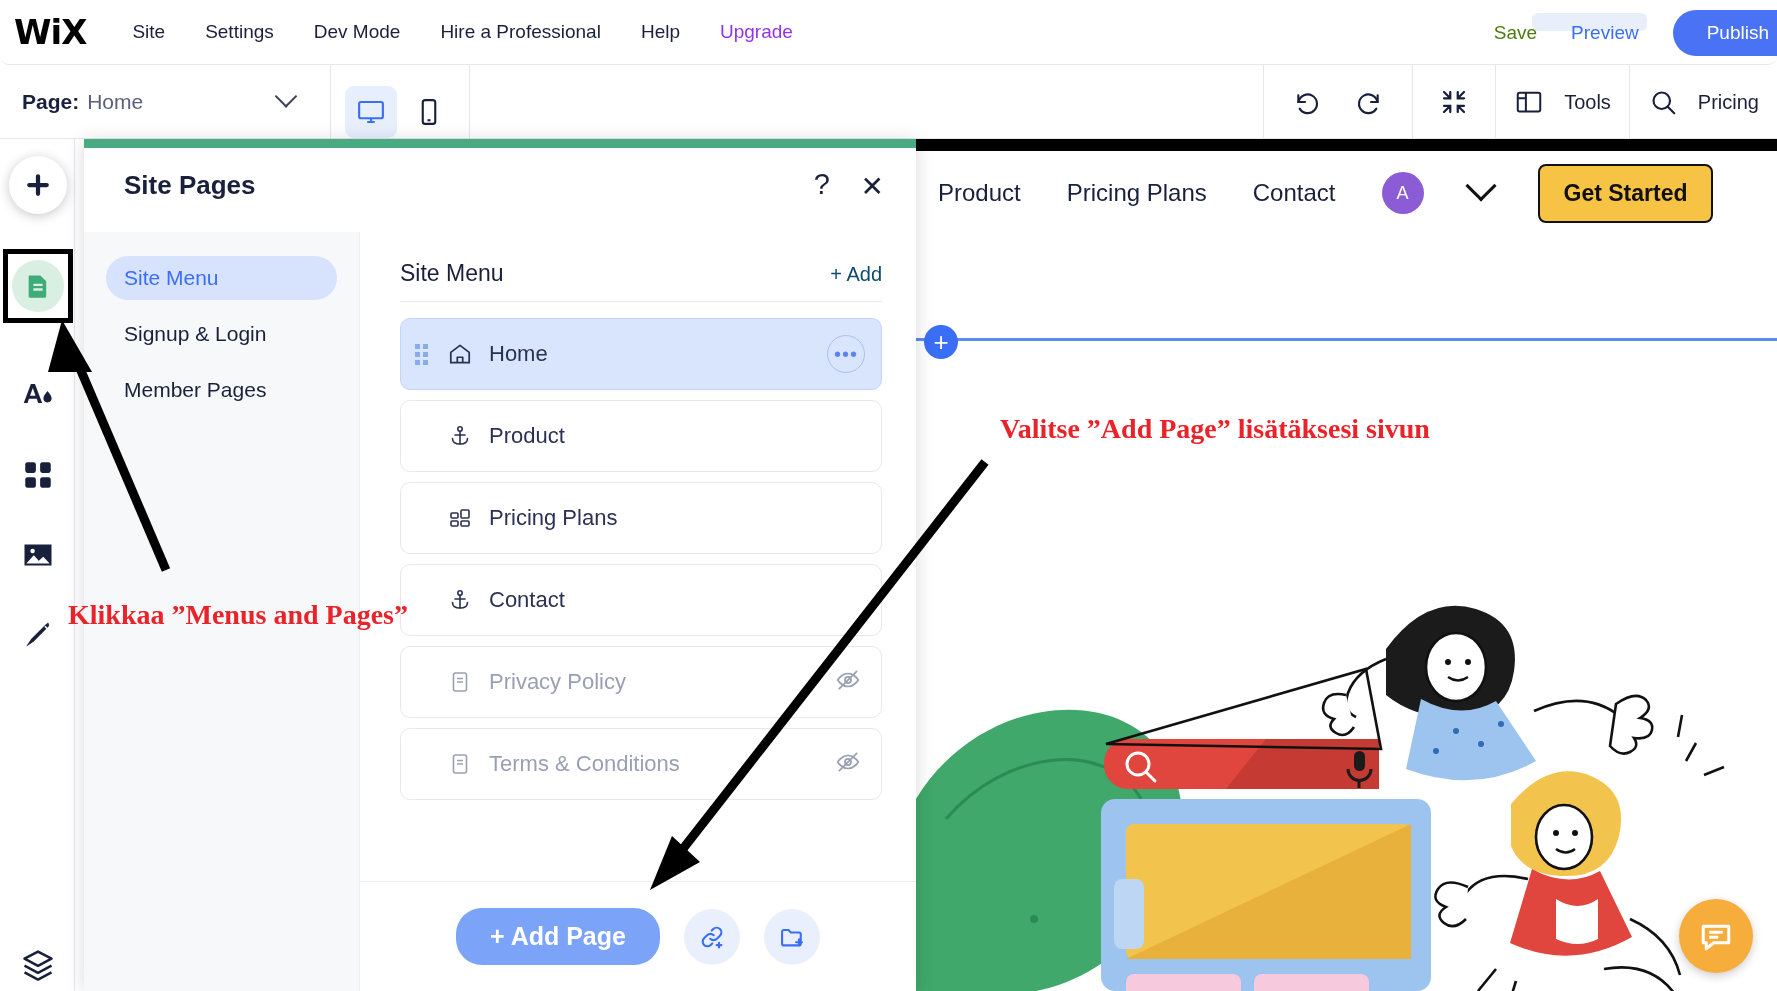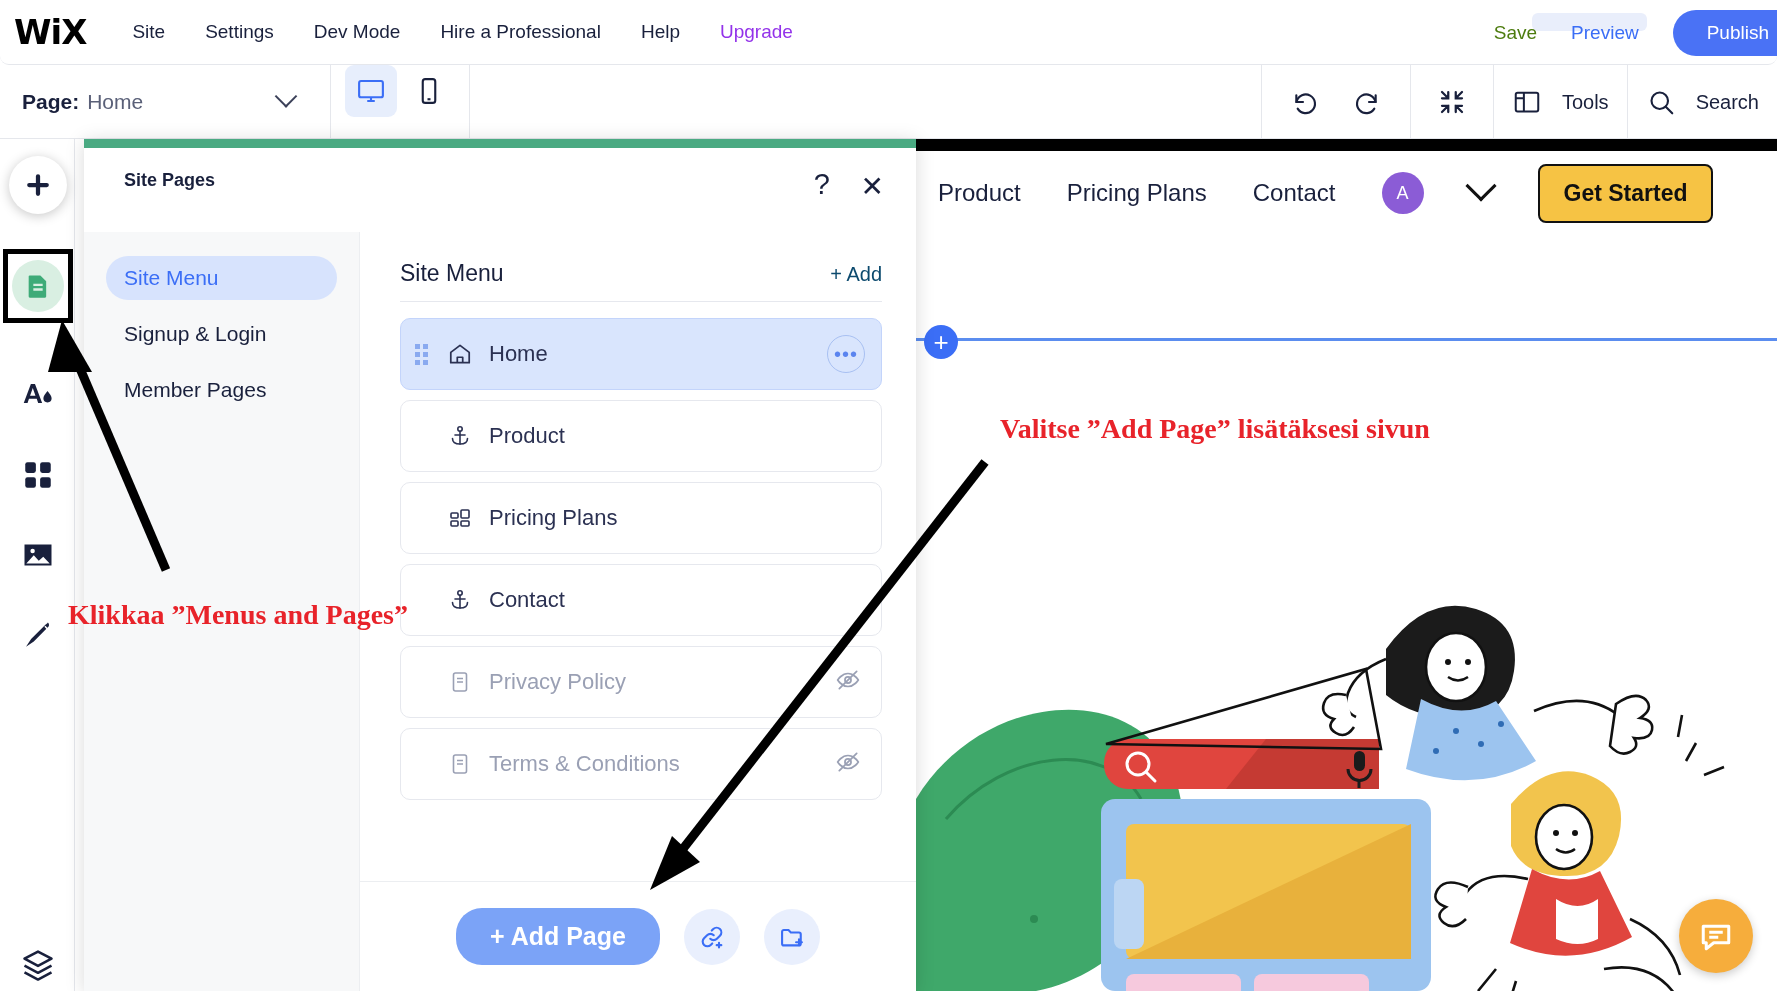"Page:" .subbar { align-items: flex-start -> flex-end }
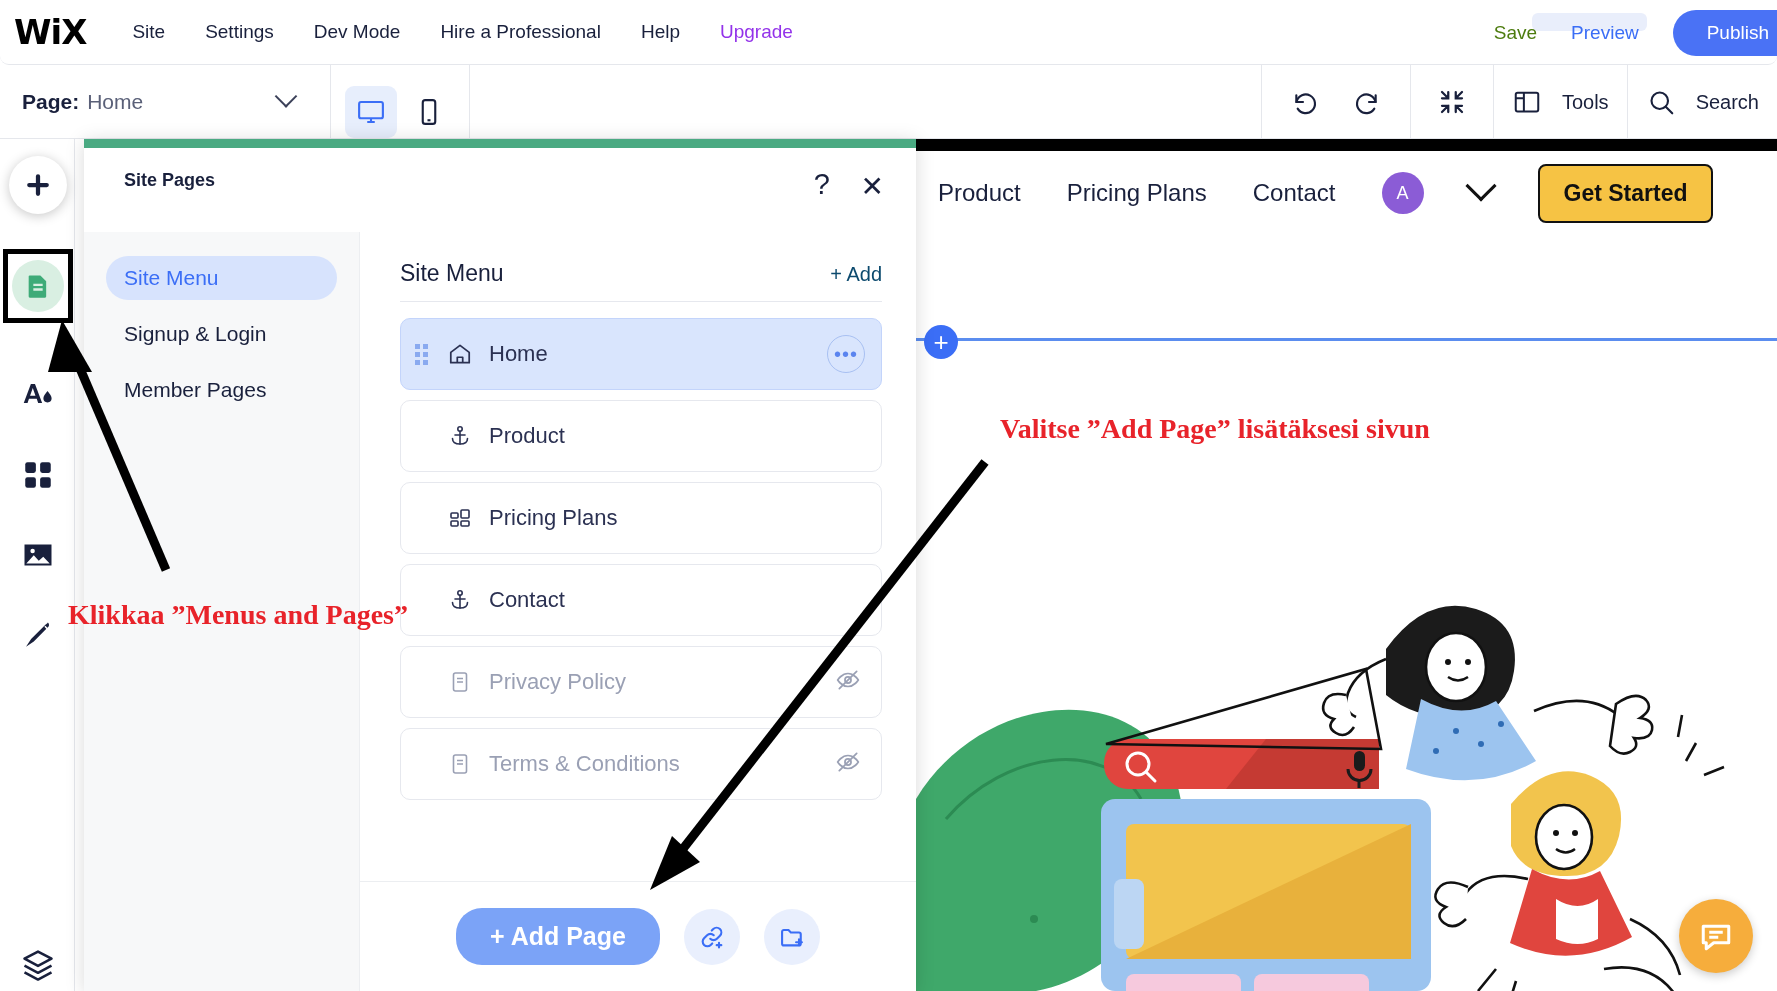"Search" span.tool-lbl { text: Search -> Pricing }
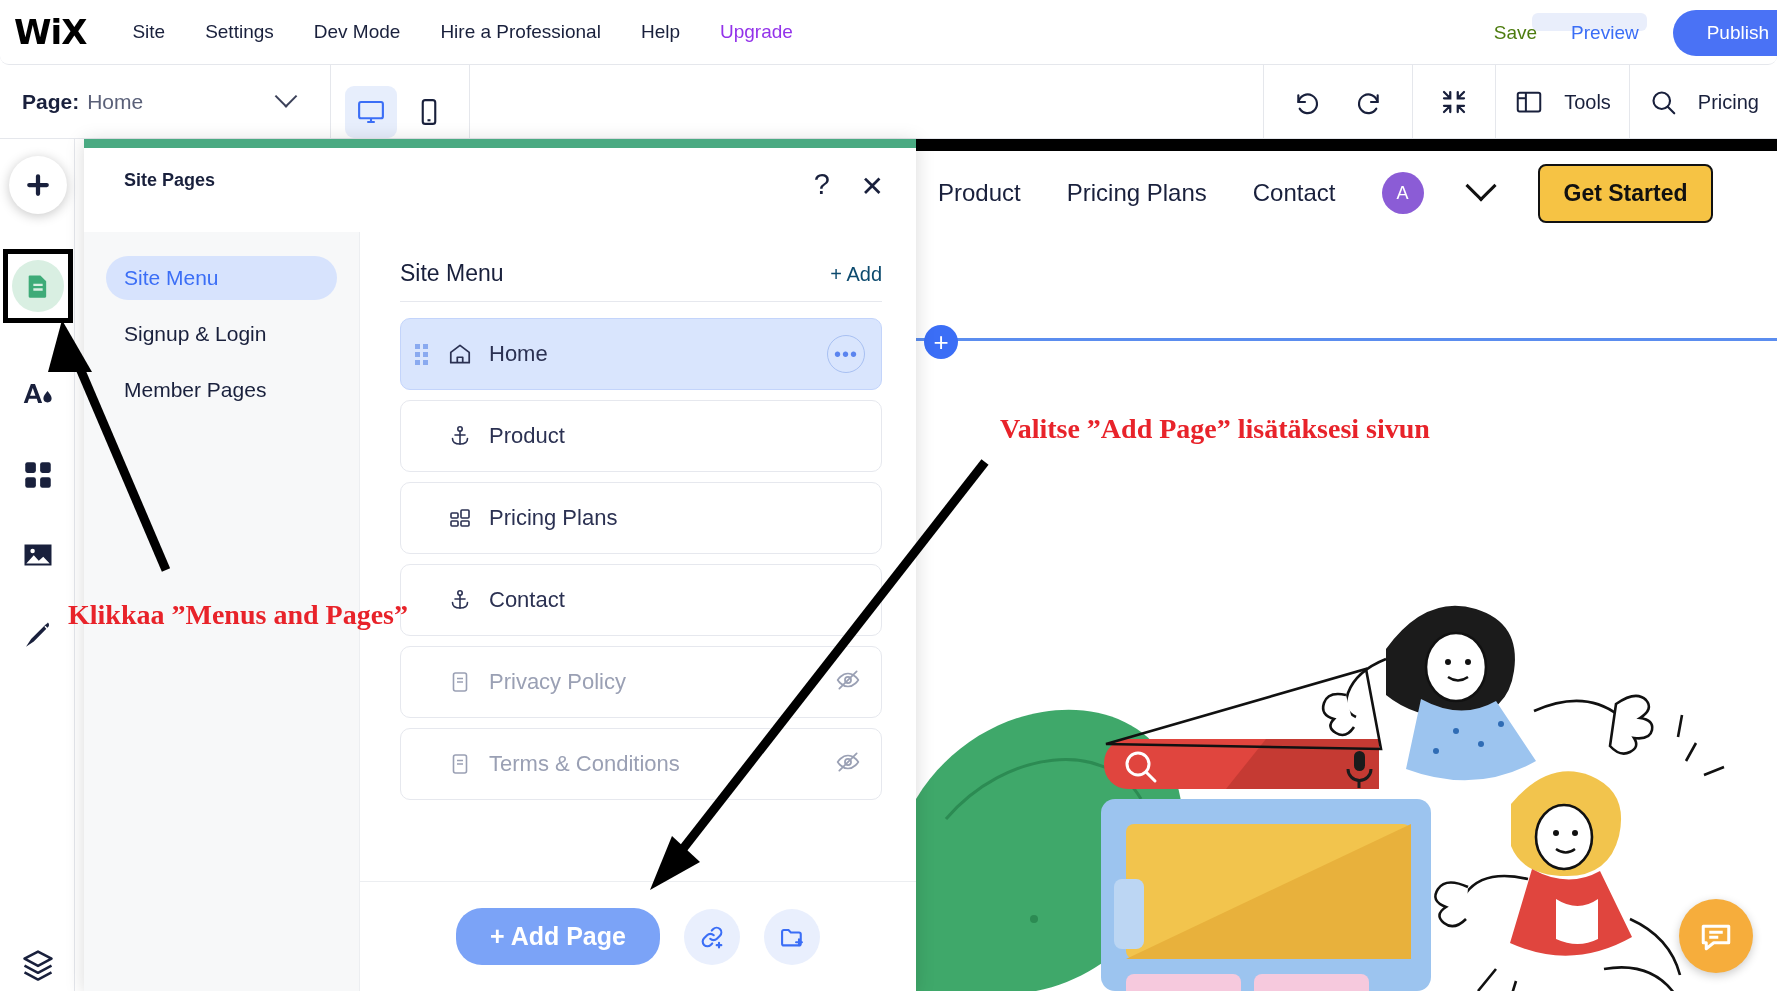"Site Pages" .panel-title { font-size: 18px -> 26px }
